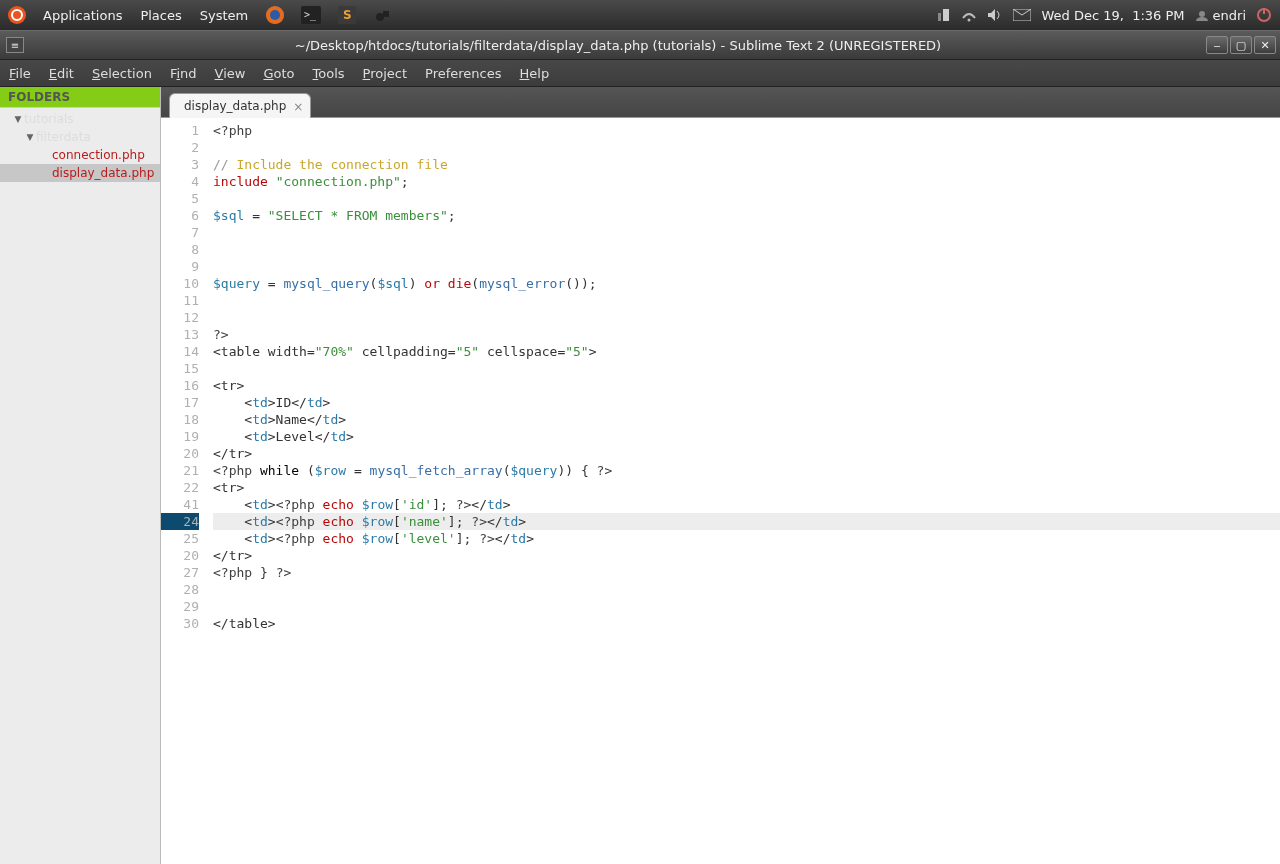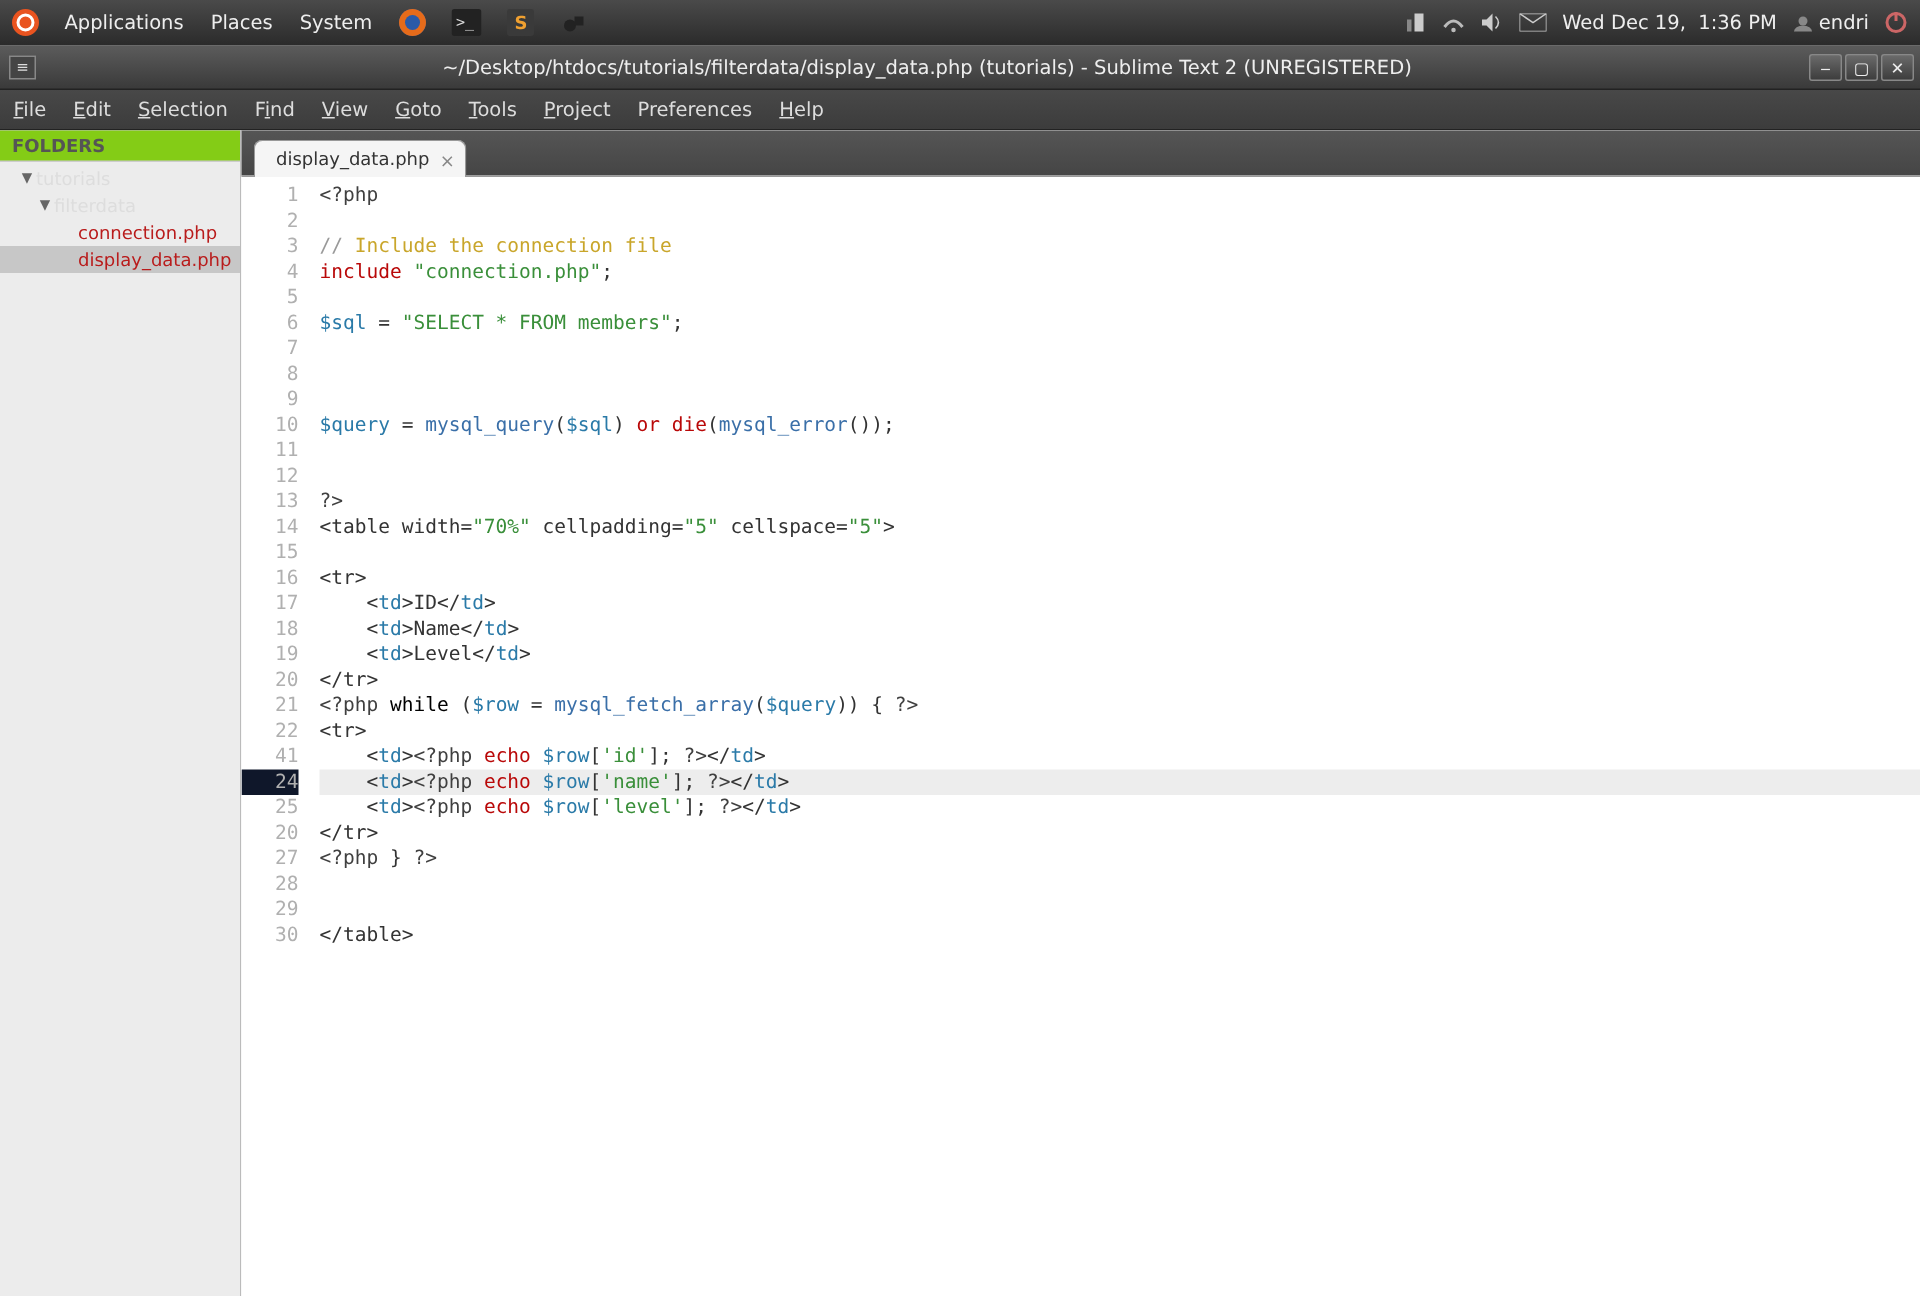"24" .gutter .hl { background: #0f172a -> #0c4a6e }
